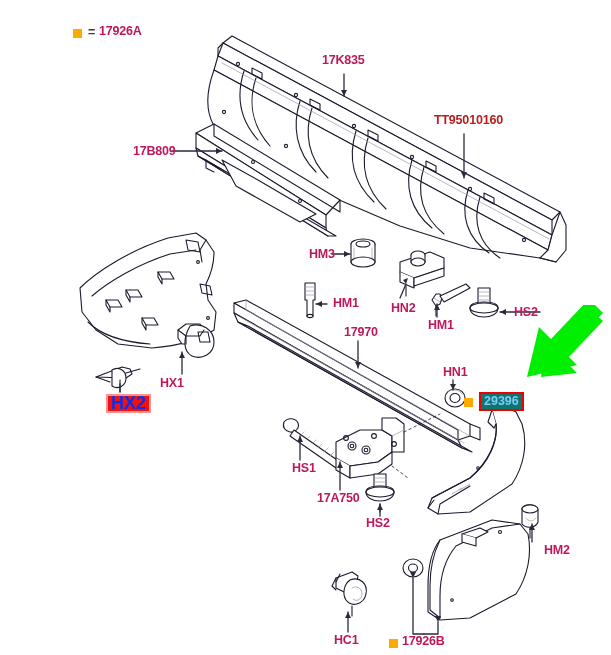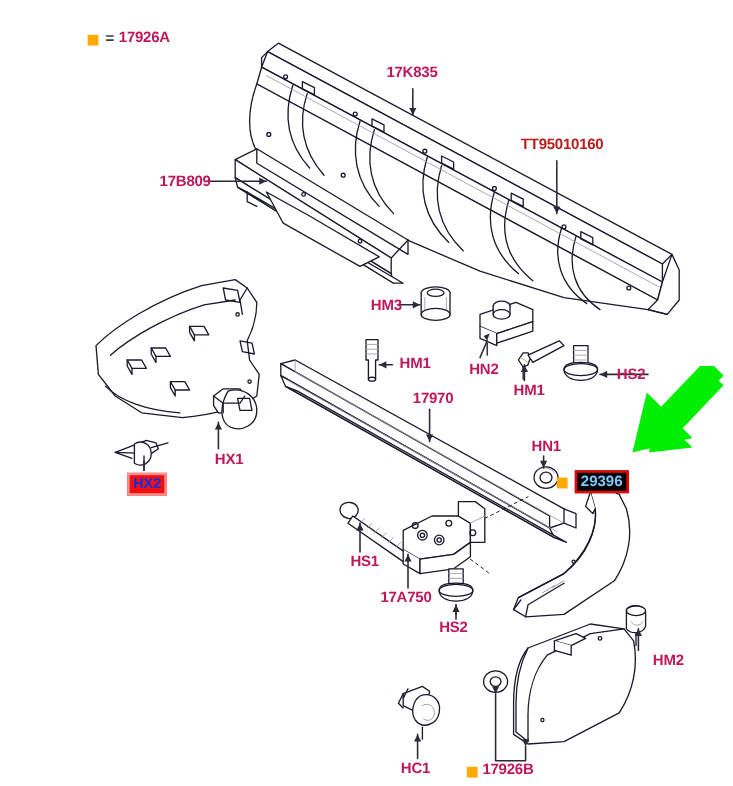"HX1" div.lbl { left: 179px -> 160px }
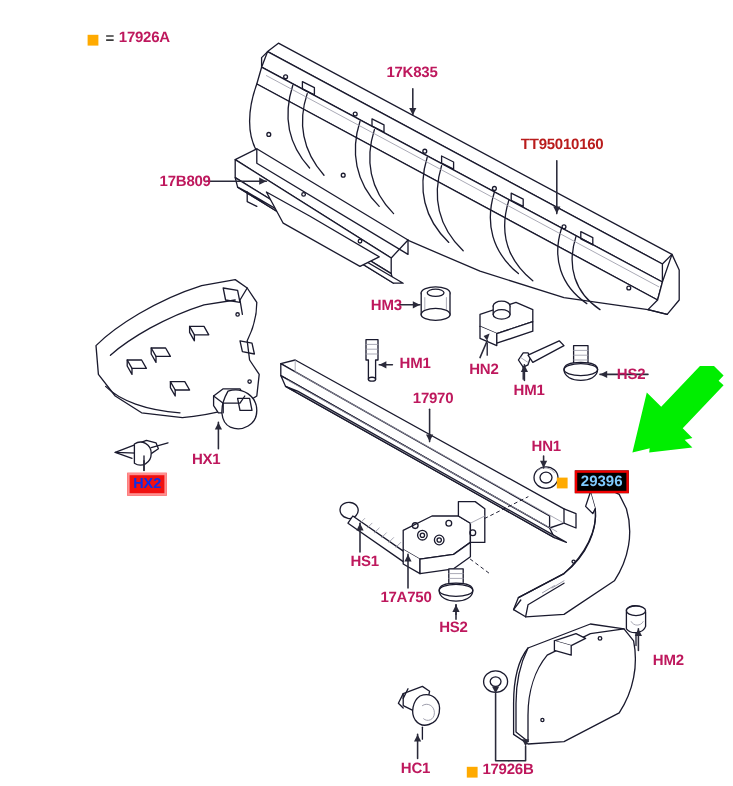"HX2" .hl-red { font-size: 12px -> 18px }
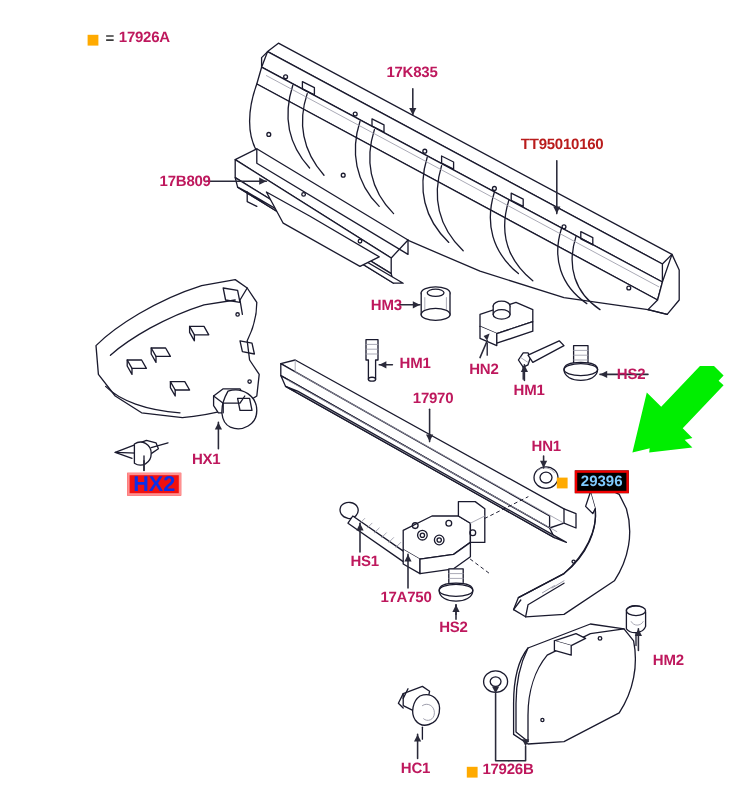"29396" .hl-blue { background: #000000 -> #0f766e }
